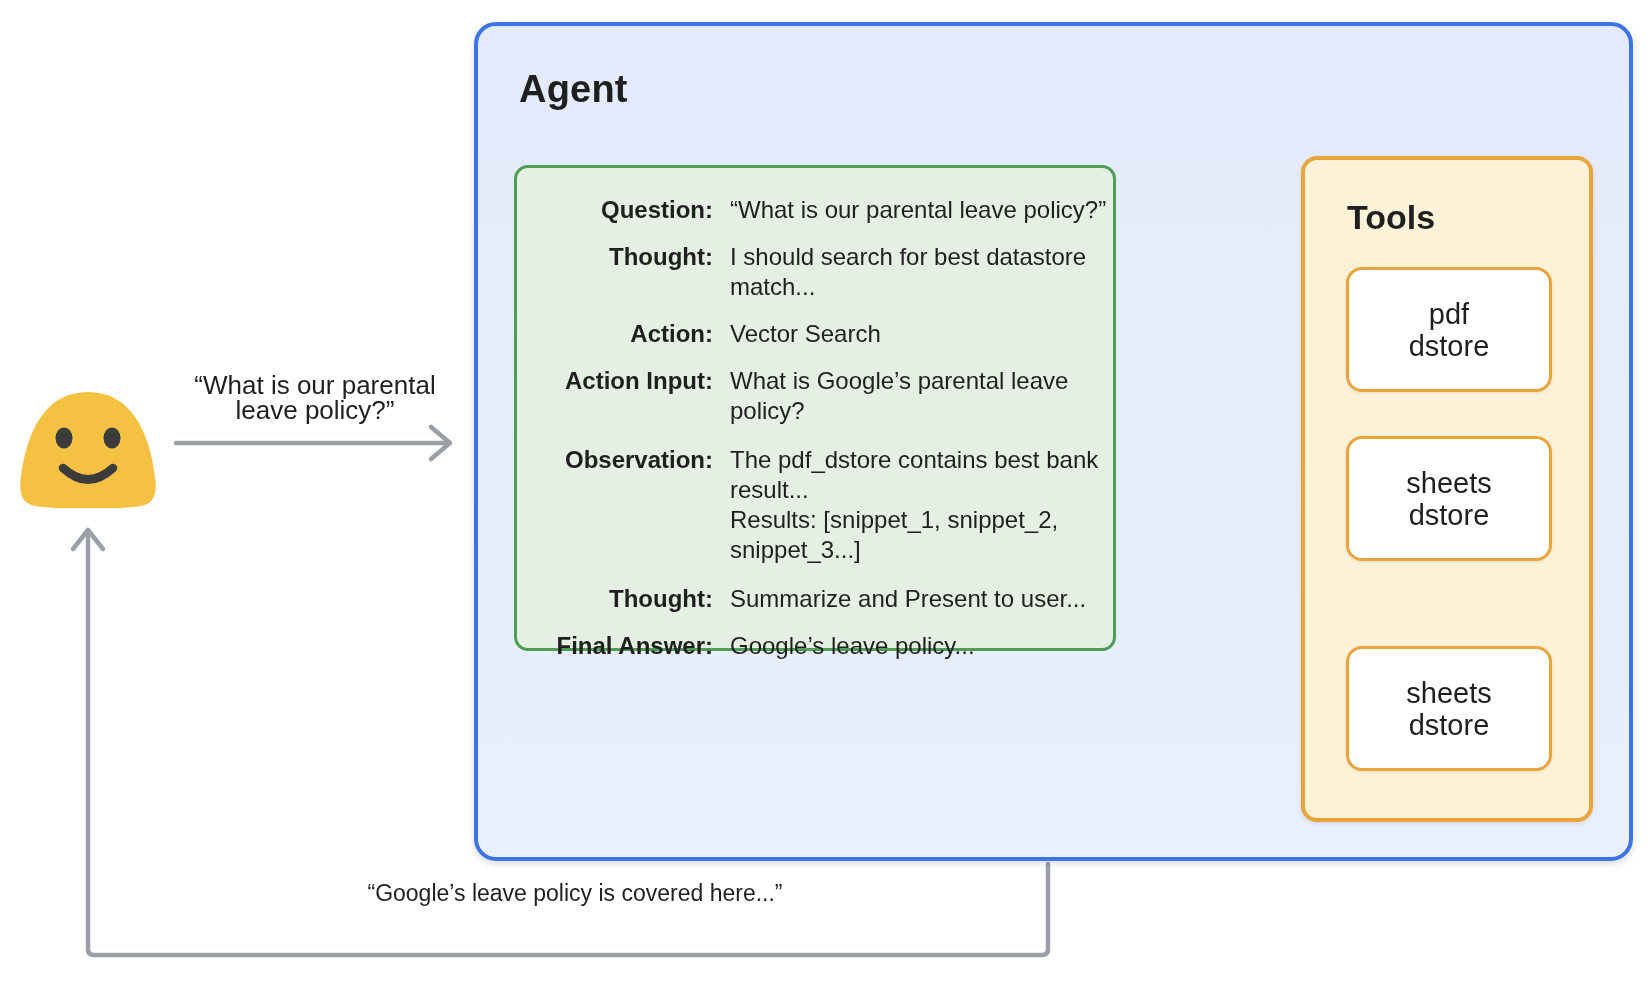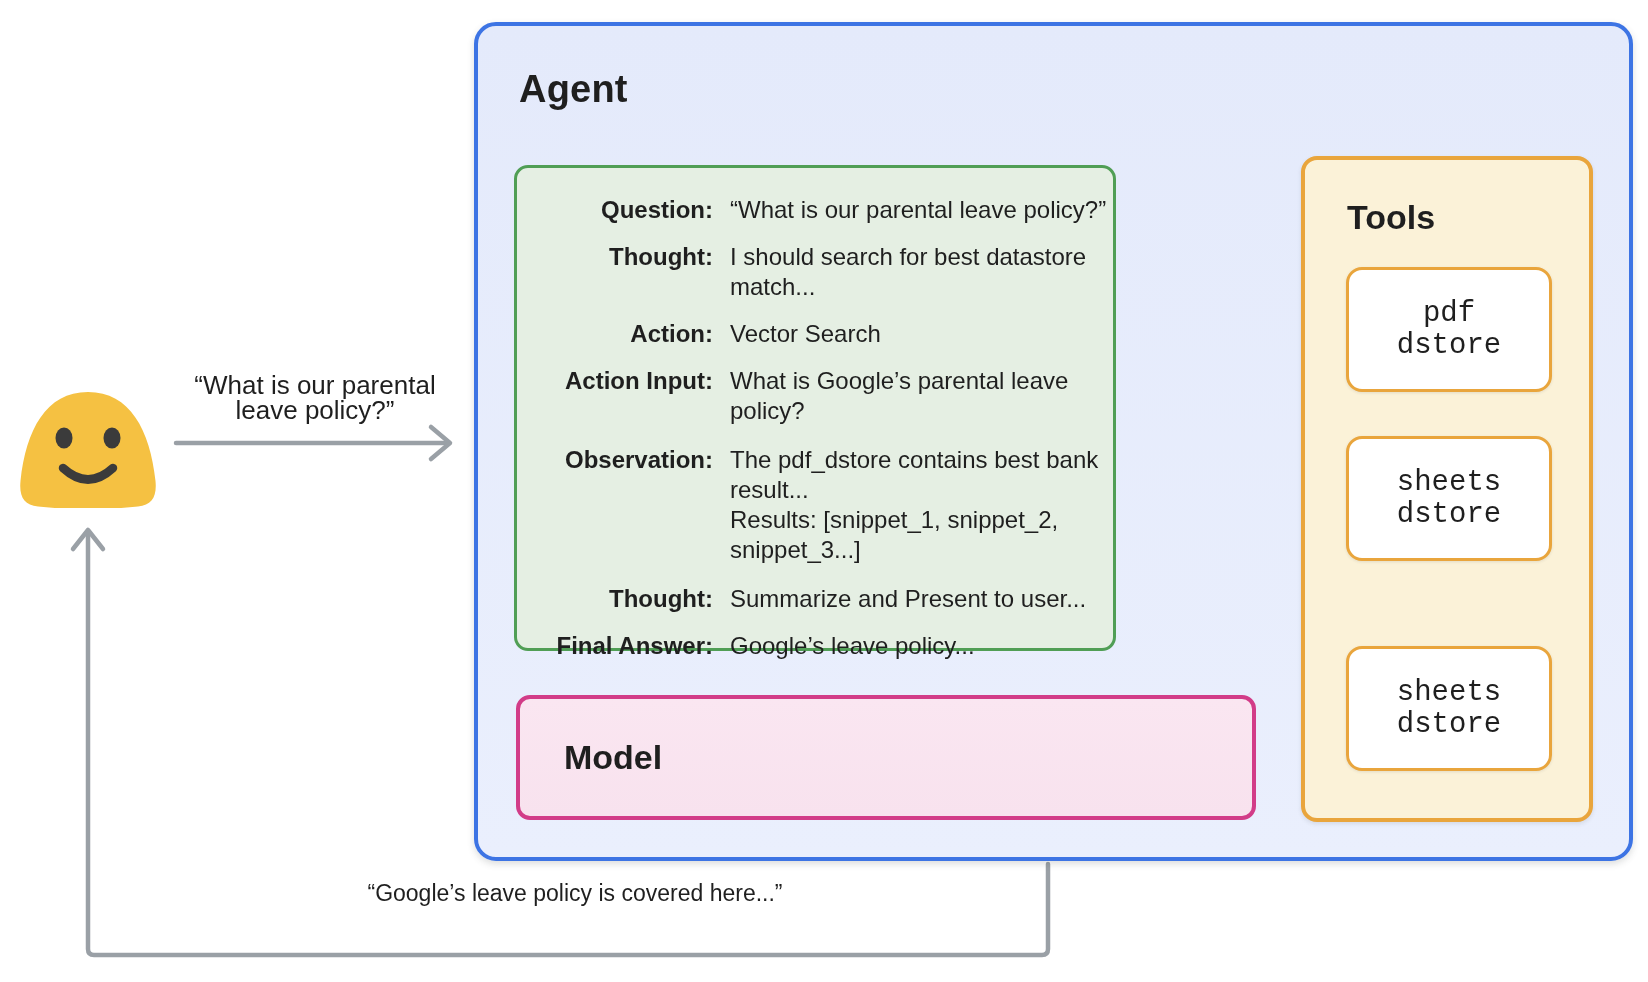"pdf" .dstore { font-family: Liberation Mono, monospace -> none }
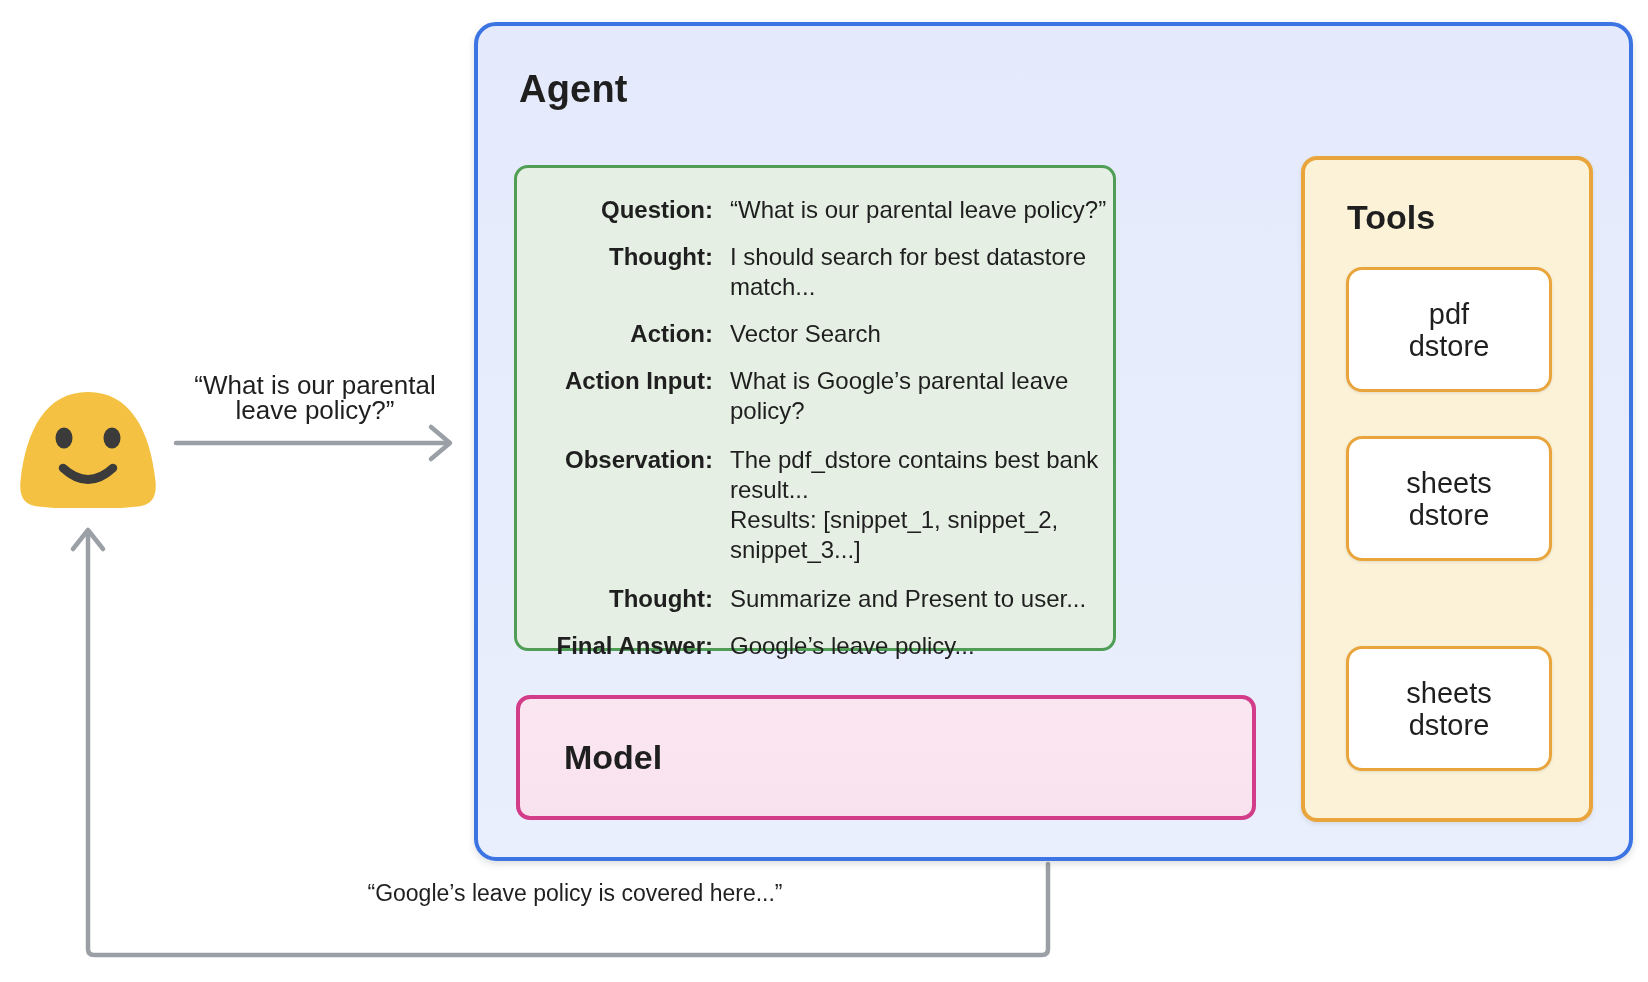"Model" div.model-box { html: <div> <div>Model</div> </div> -> none }
